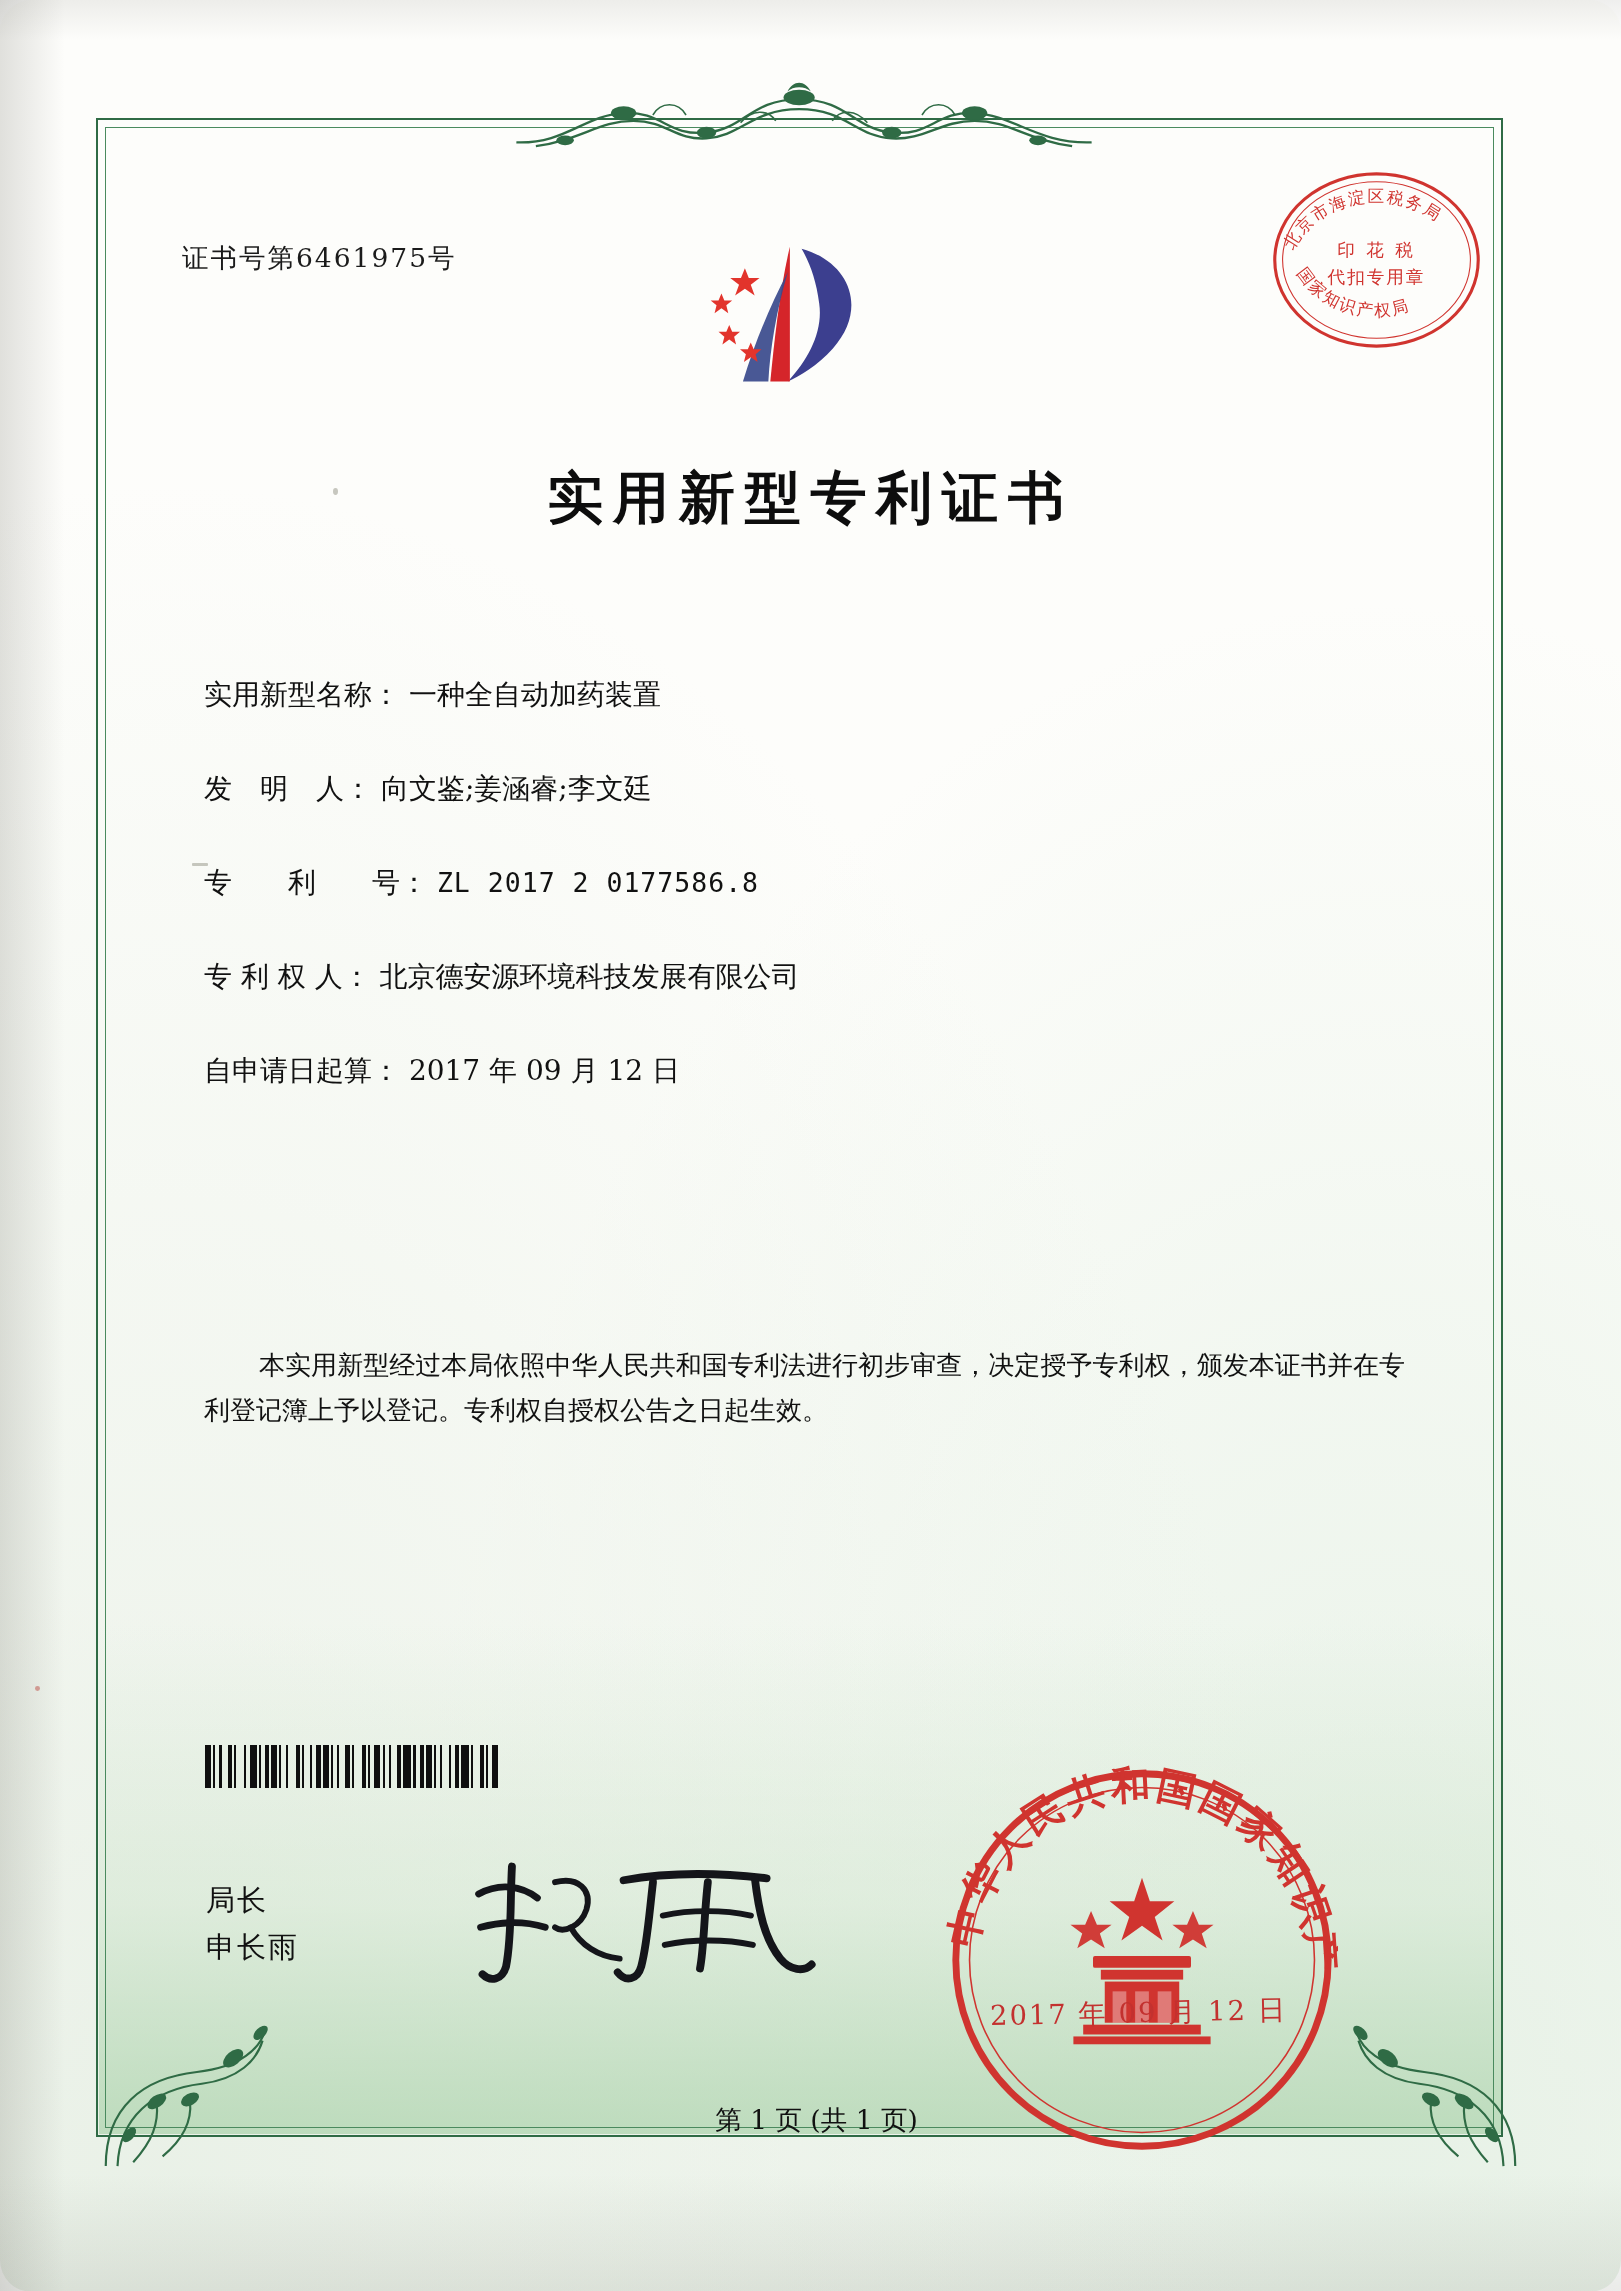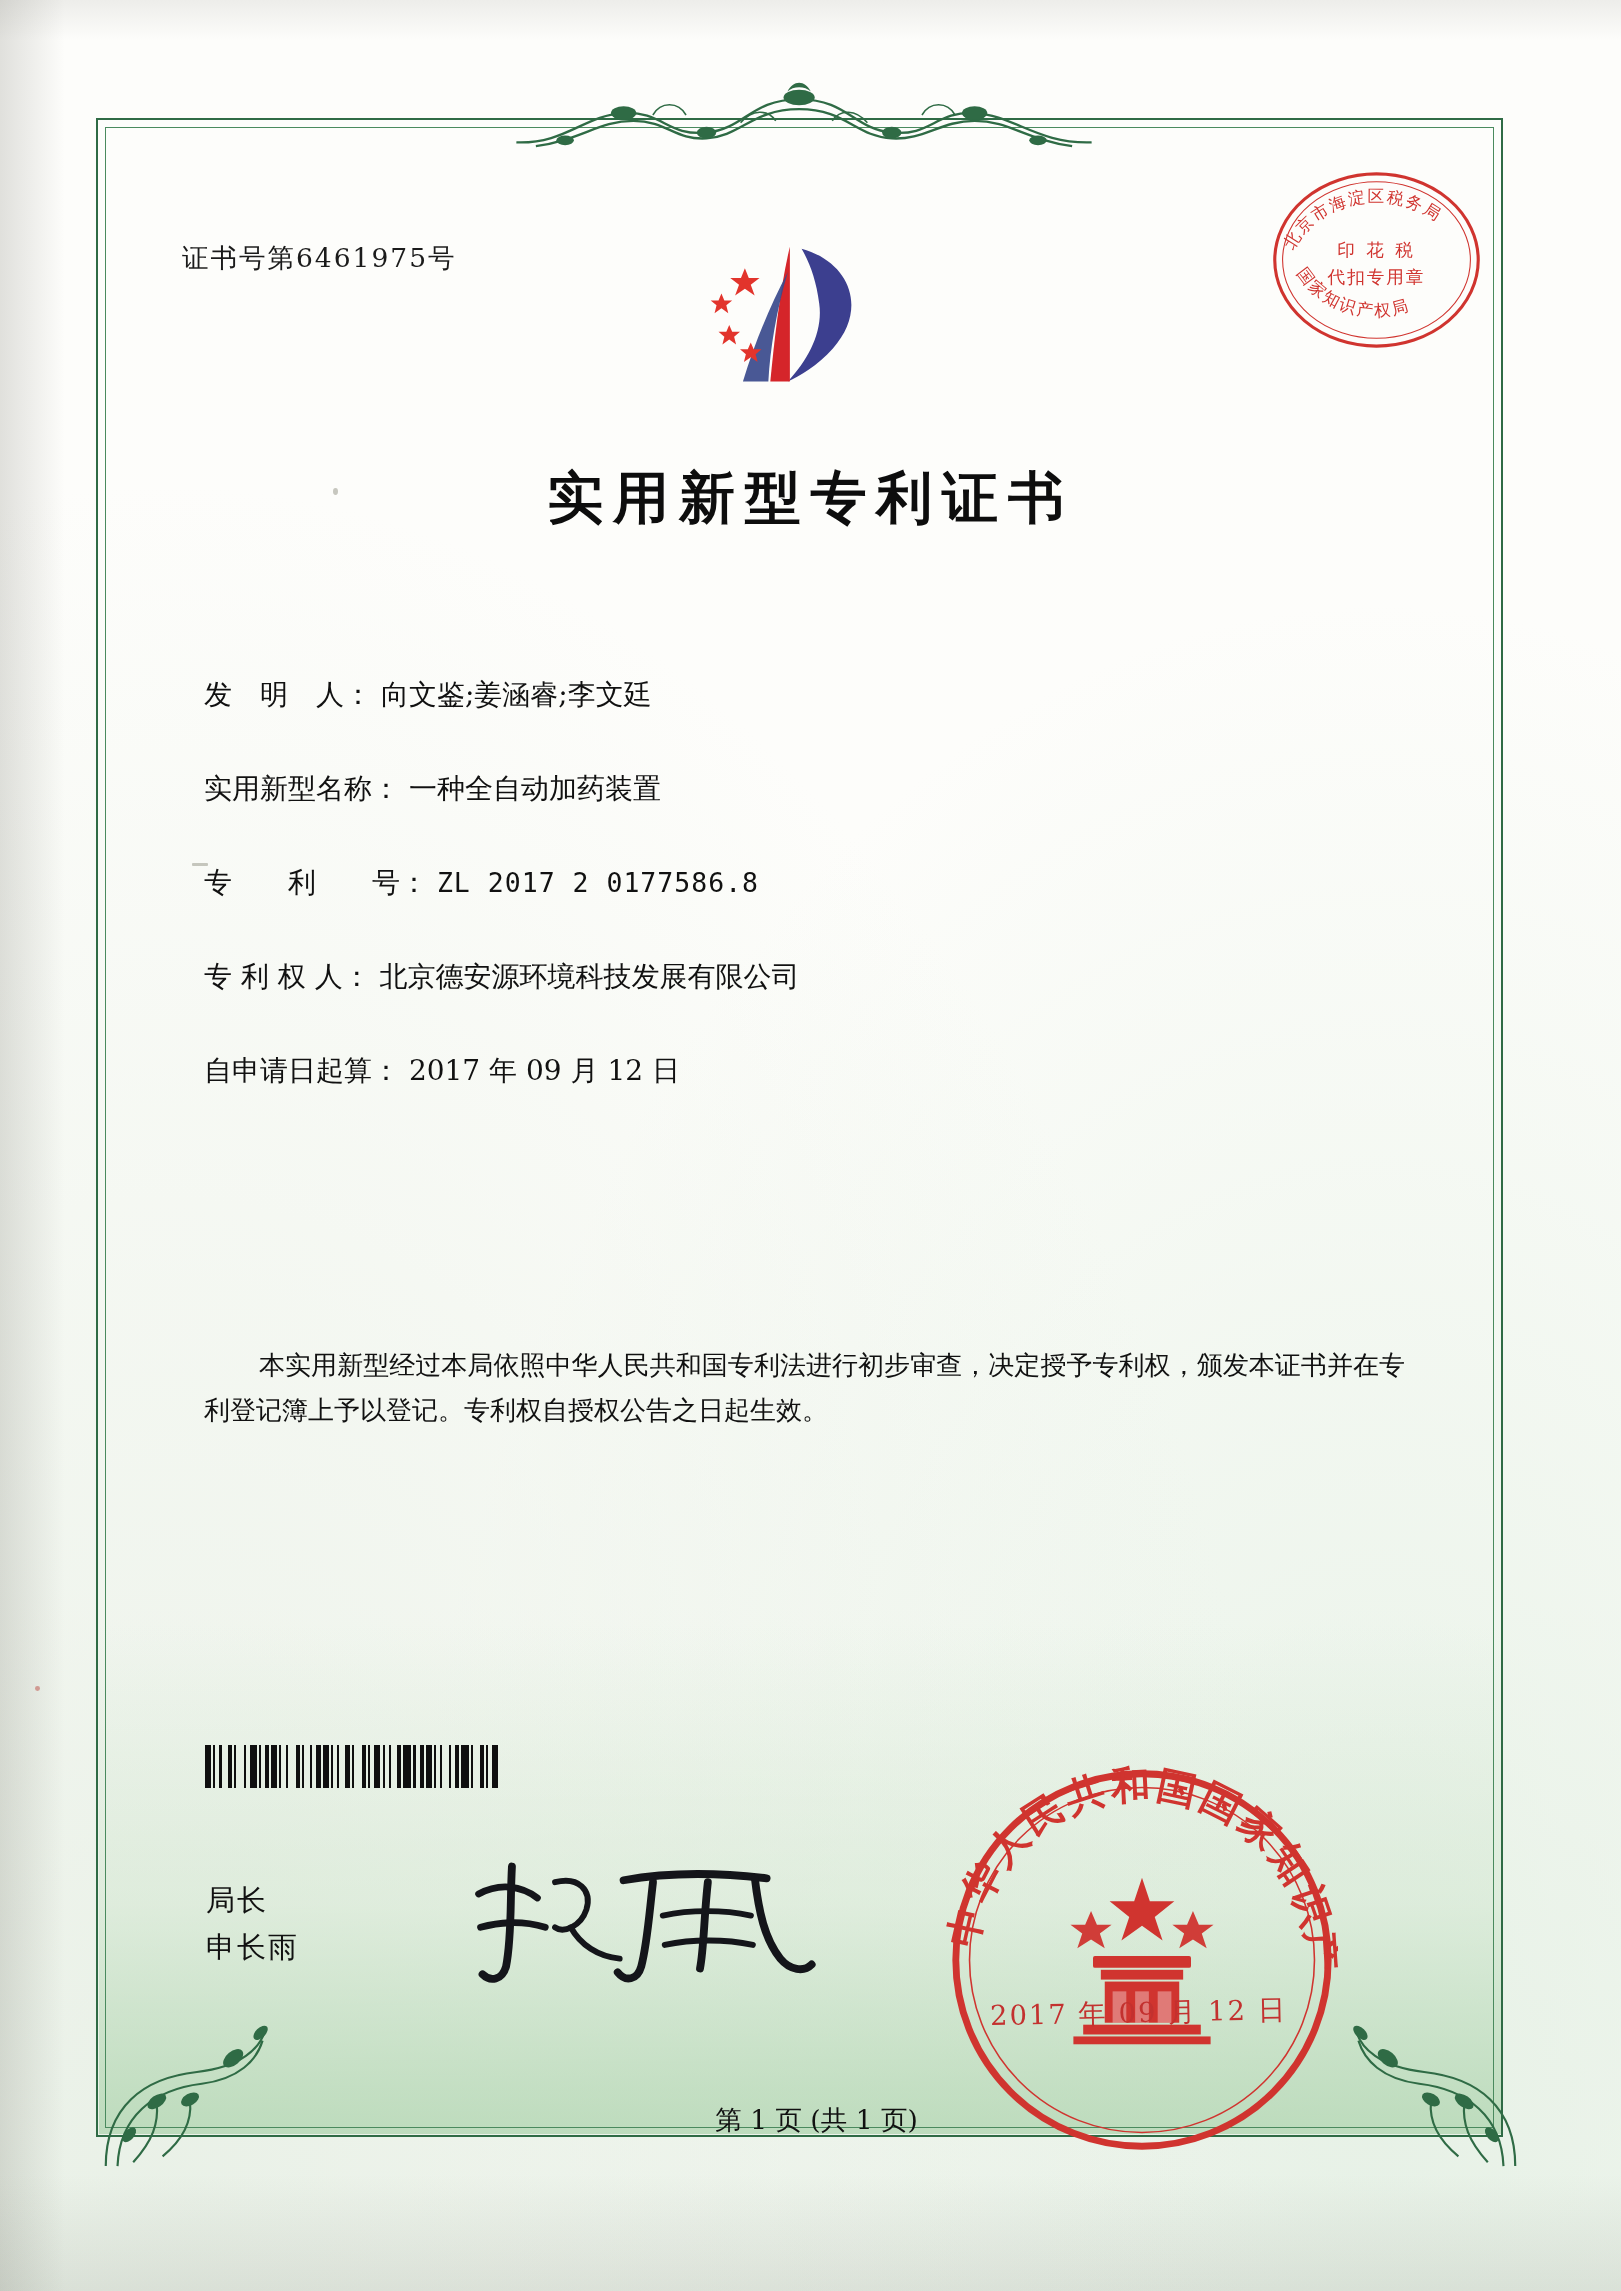"证书号第6461975号" .page { border-radius: none -> 32px }
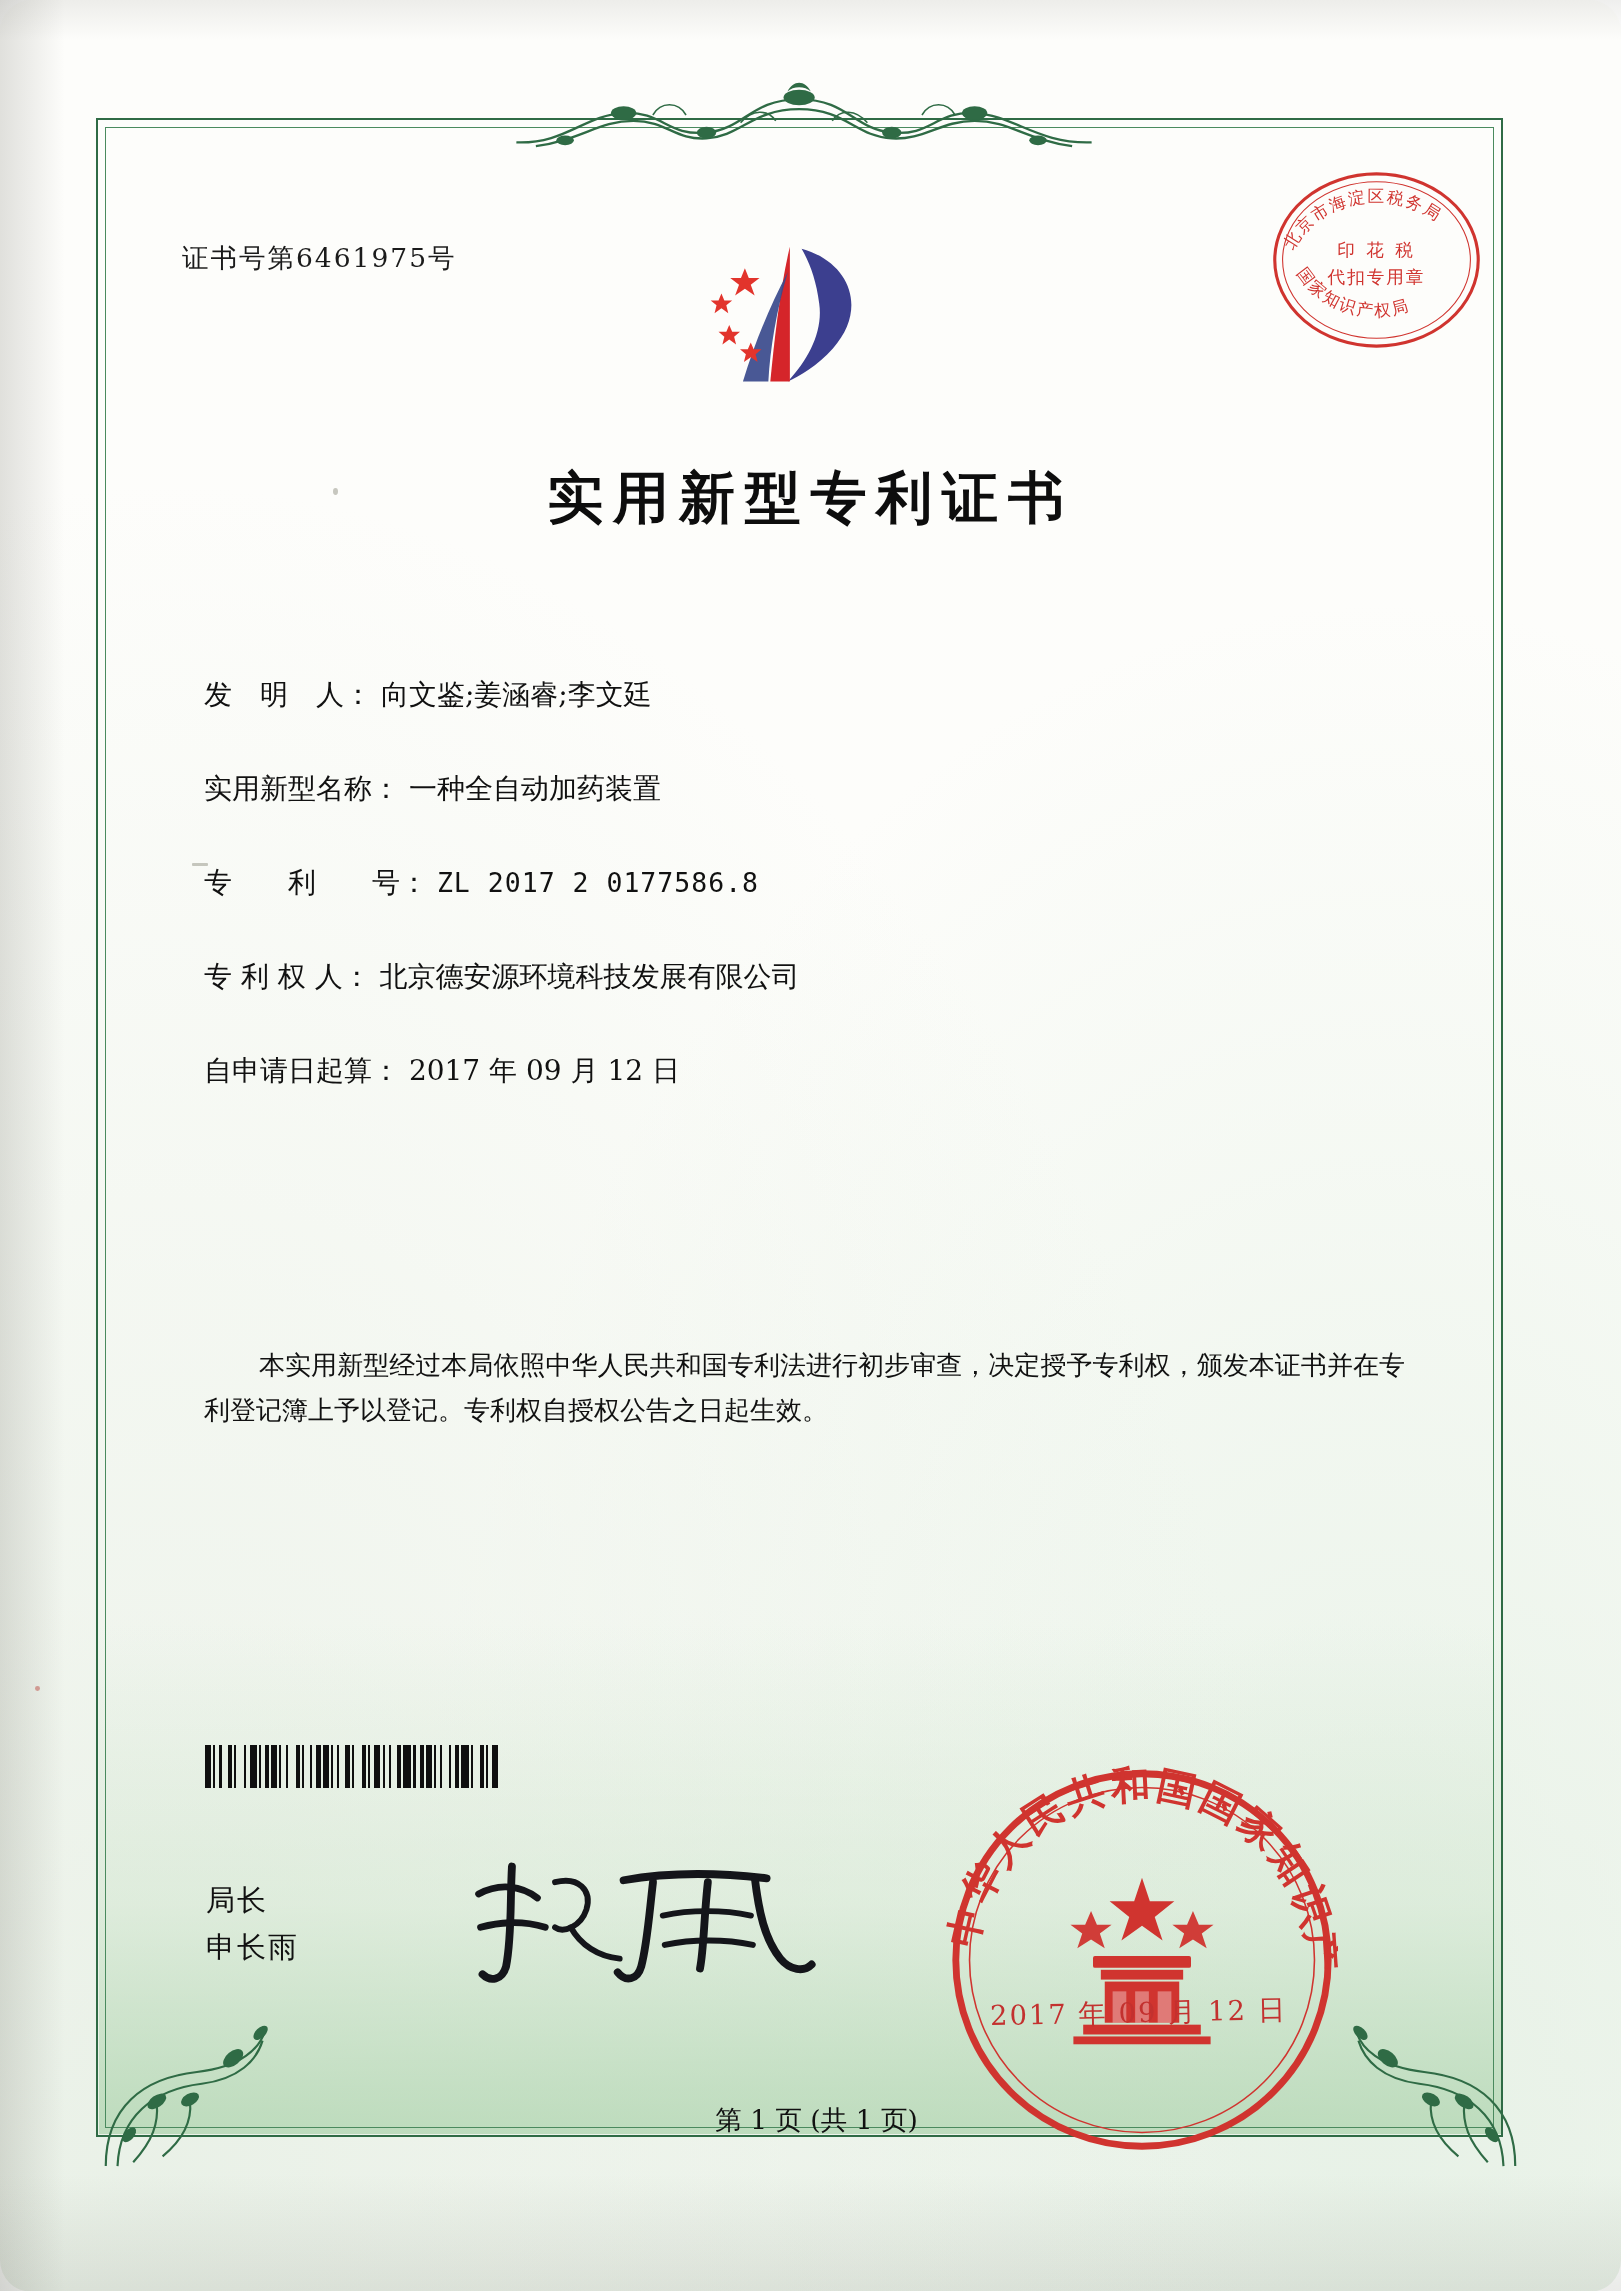"发 明 人： 向文鉴;姜涵睿;李文廷" div.field-row { order: before "实用新型名称： 一种全自动加药装置" -> after "实用新型名称： 一种全自动加药装置" }
